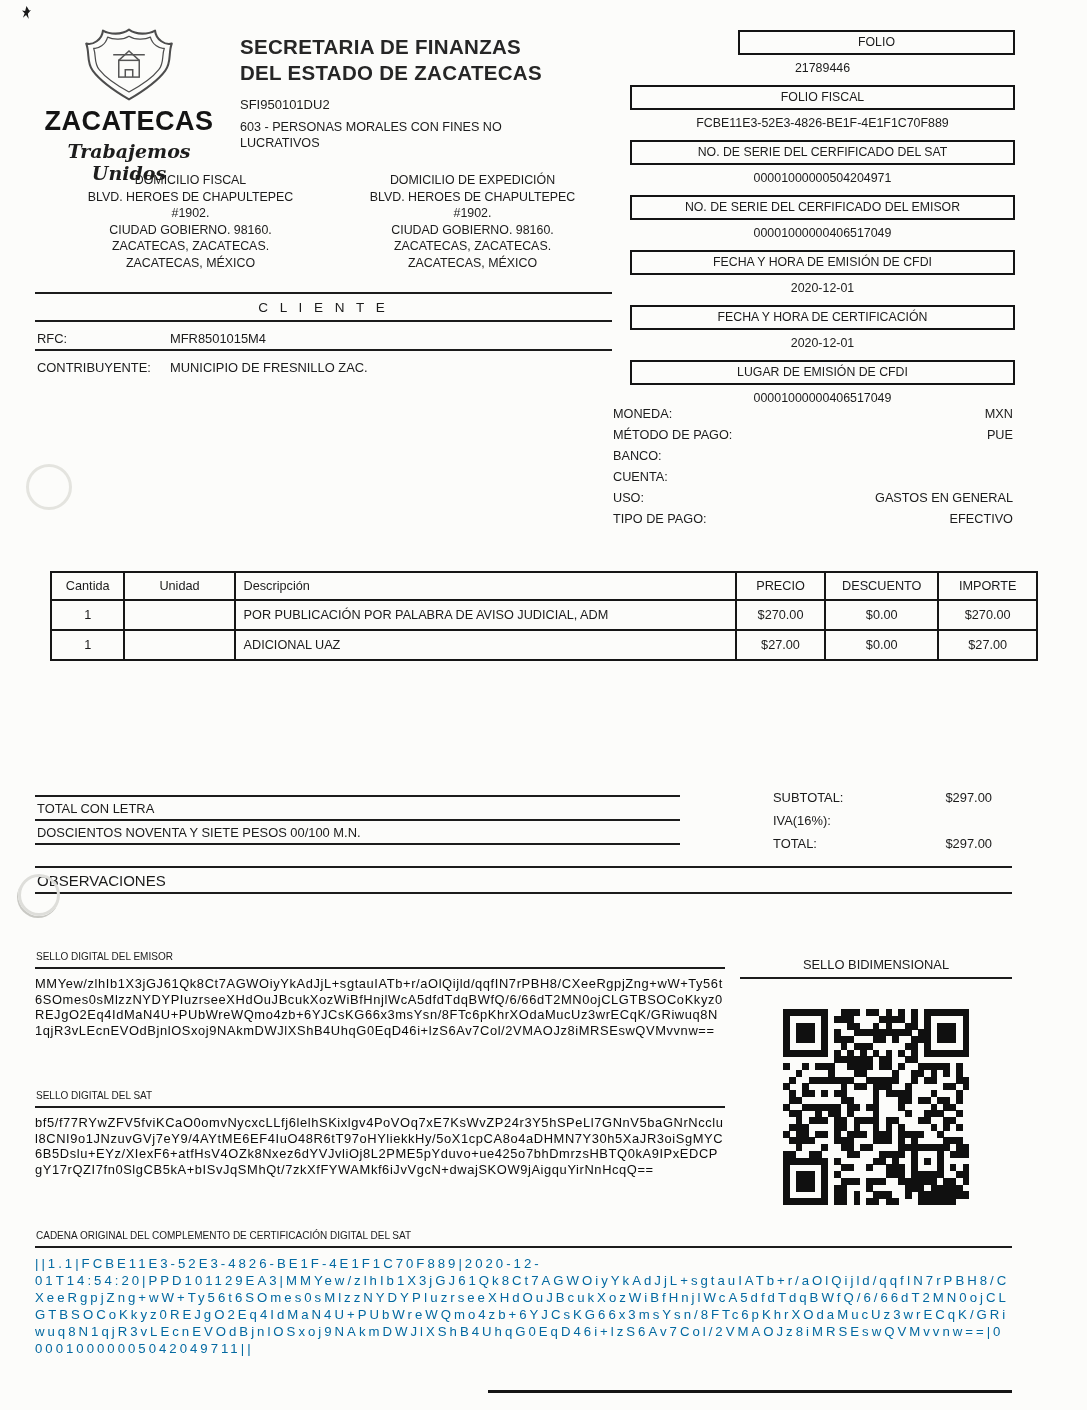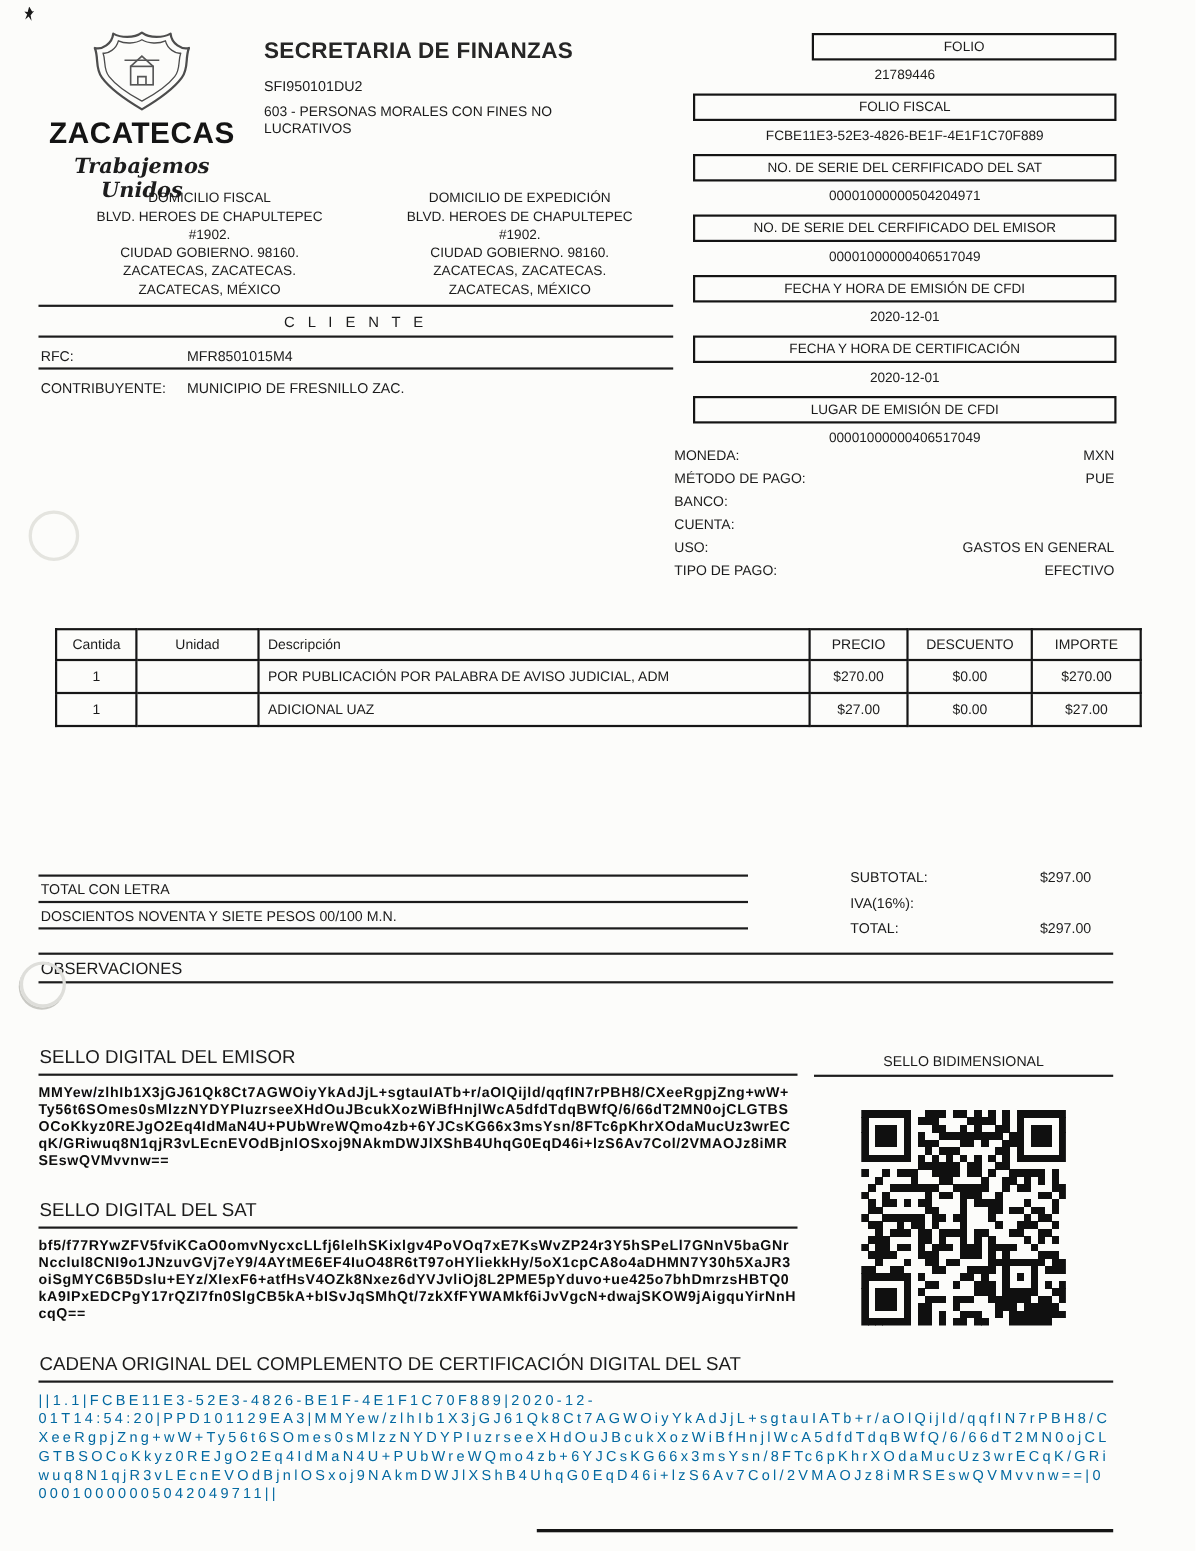"DEL ESTADO DE ZACATECAS" div.doc-title { html: none -> <div>DEL ESTADO DE ZACATECAS</div> }
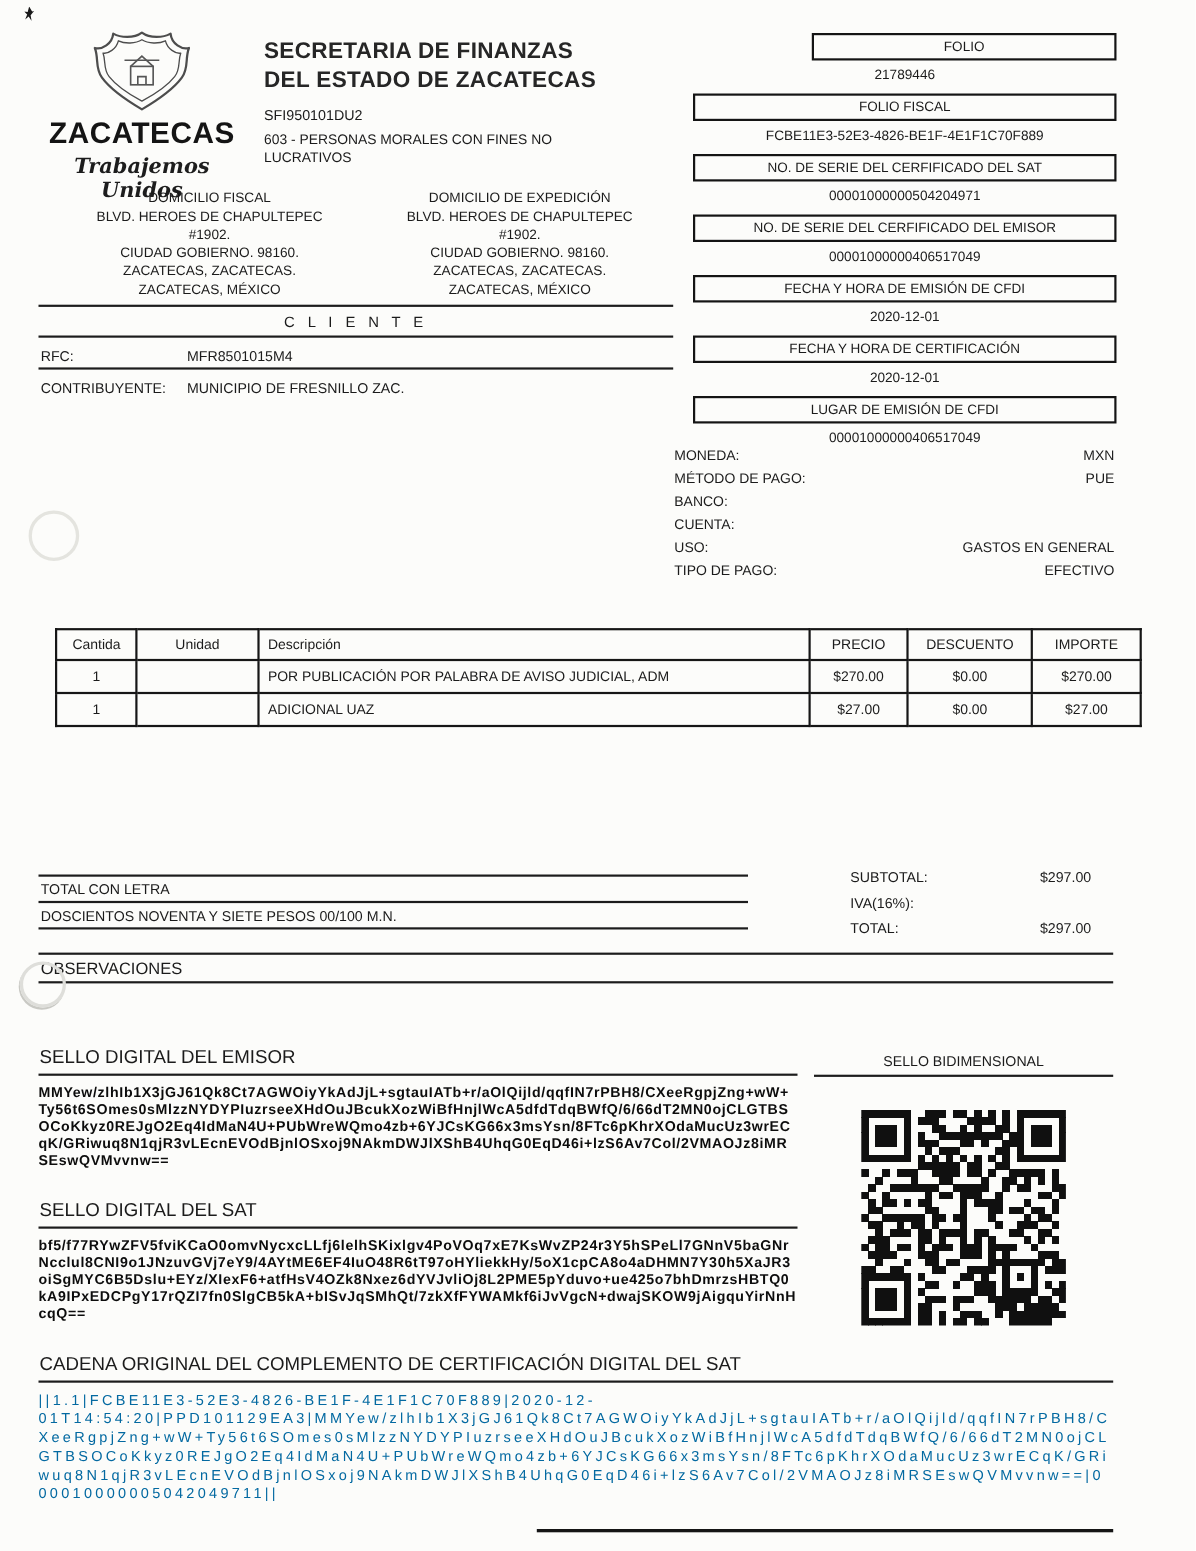"C L I E N" .cliente { top: 277px -> 292px }
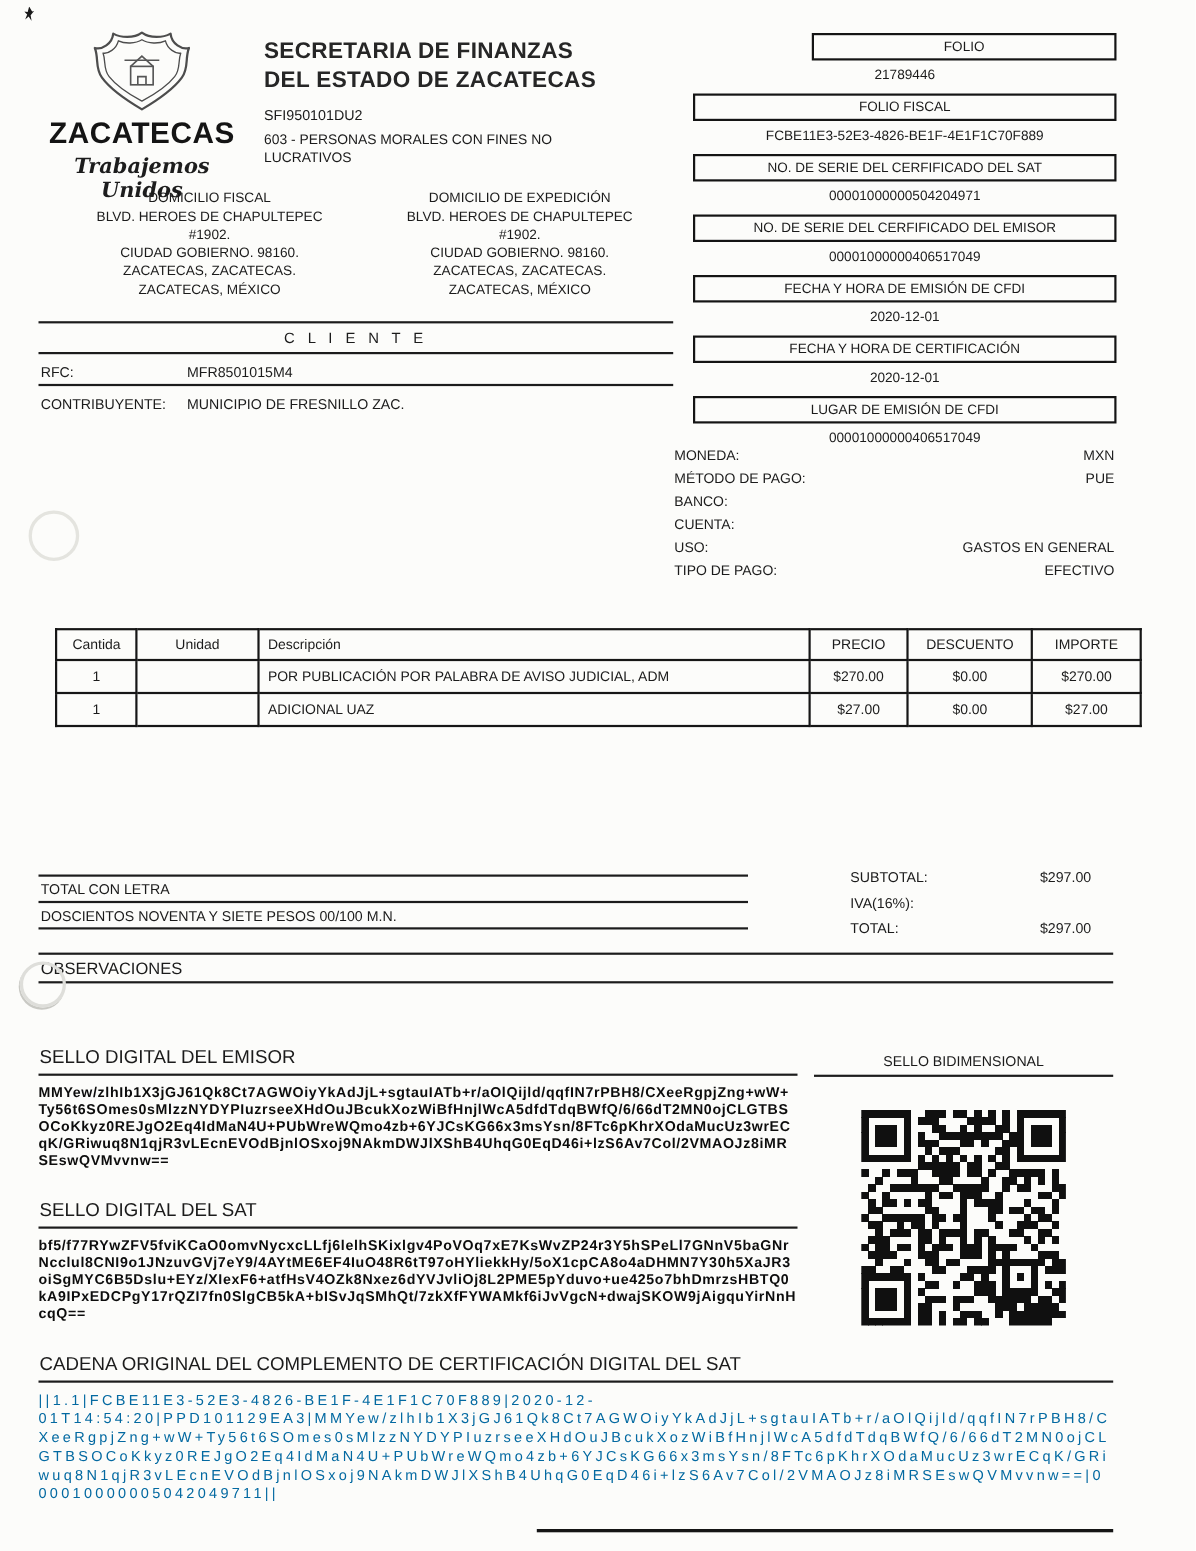"SELLO DIGITAL DEL EMISOR" .sello-title { font-size: 17px -> 10px }
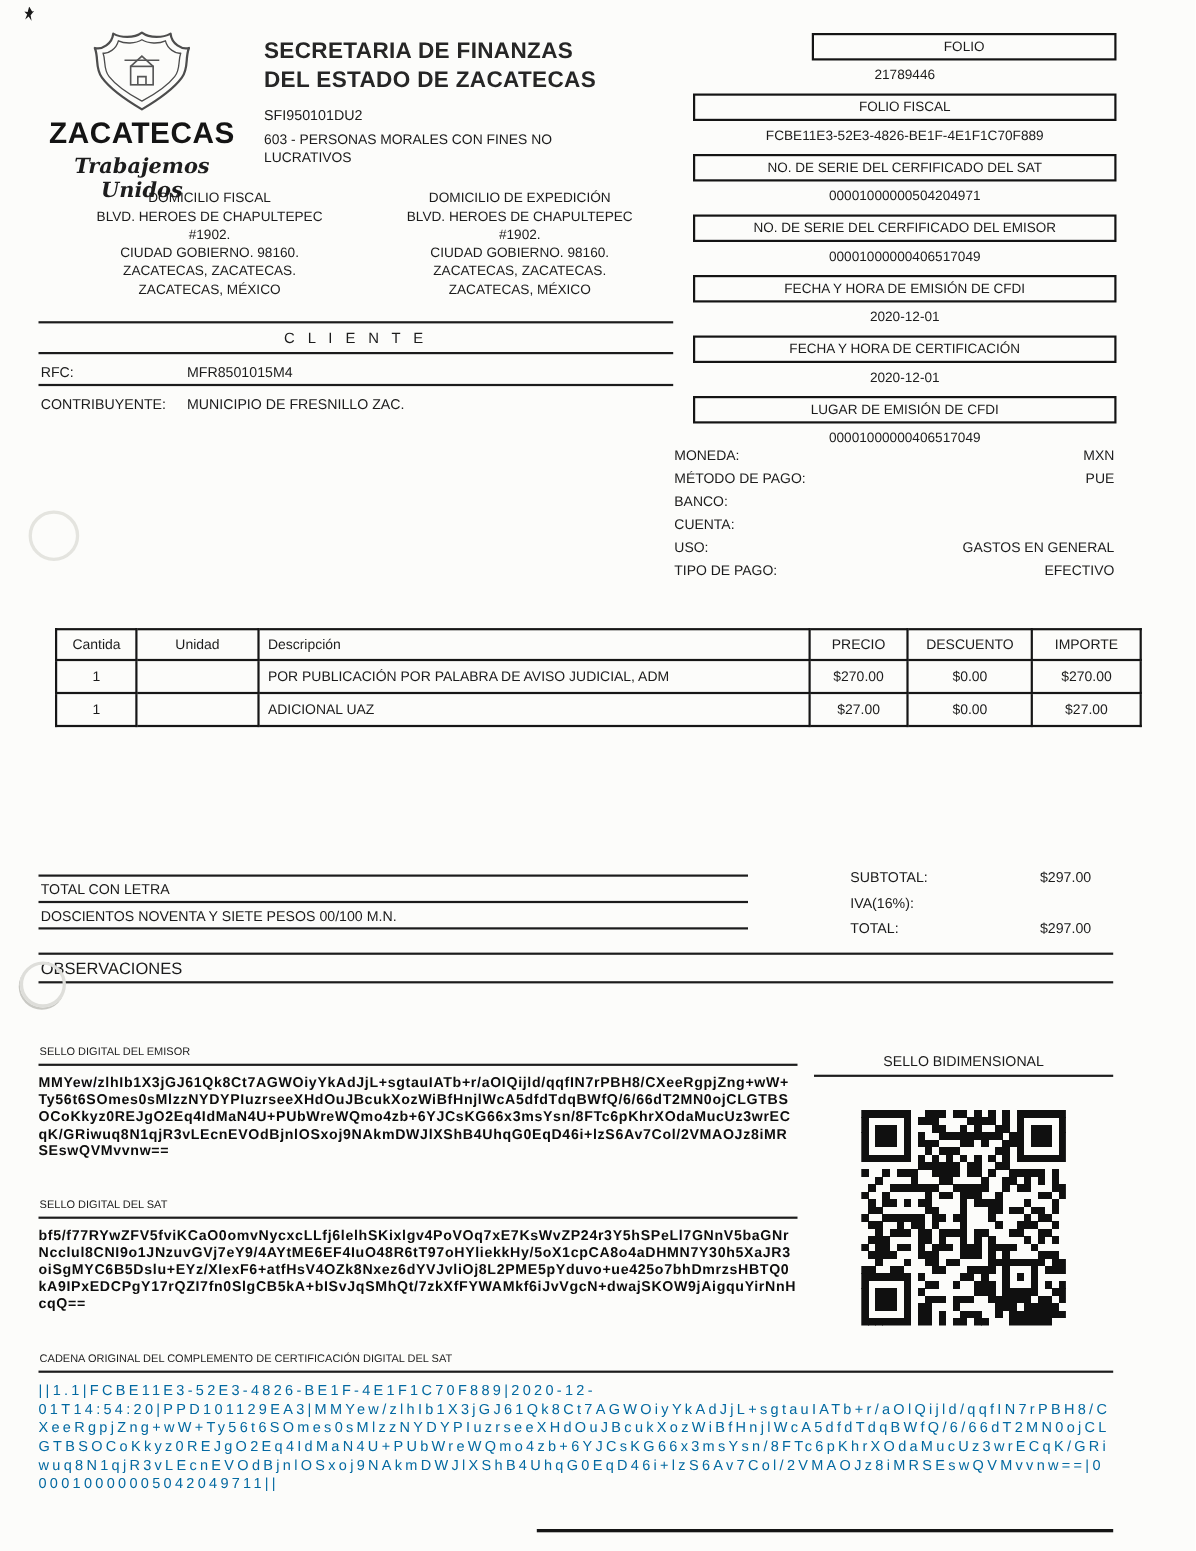"MMYew/zlhIb1X3jGJ61Qk8Ct7AGWOiyYkAdJjL+s" .sello-text { font-weight: bold -> none }
